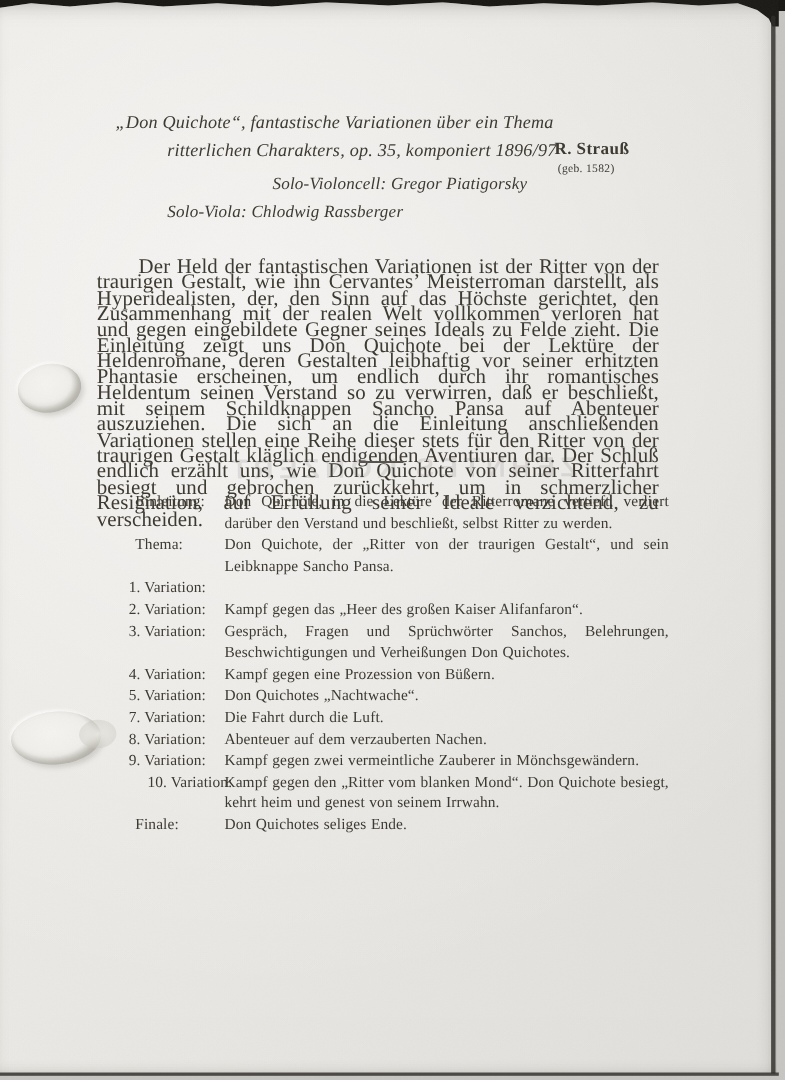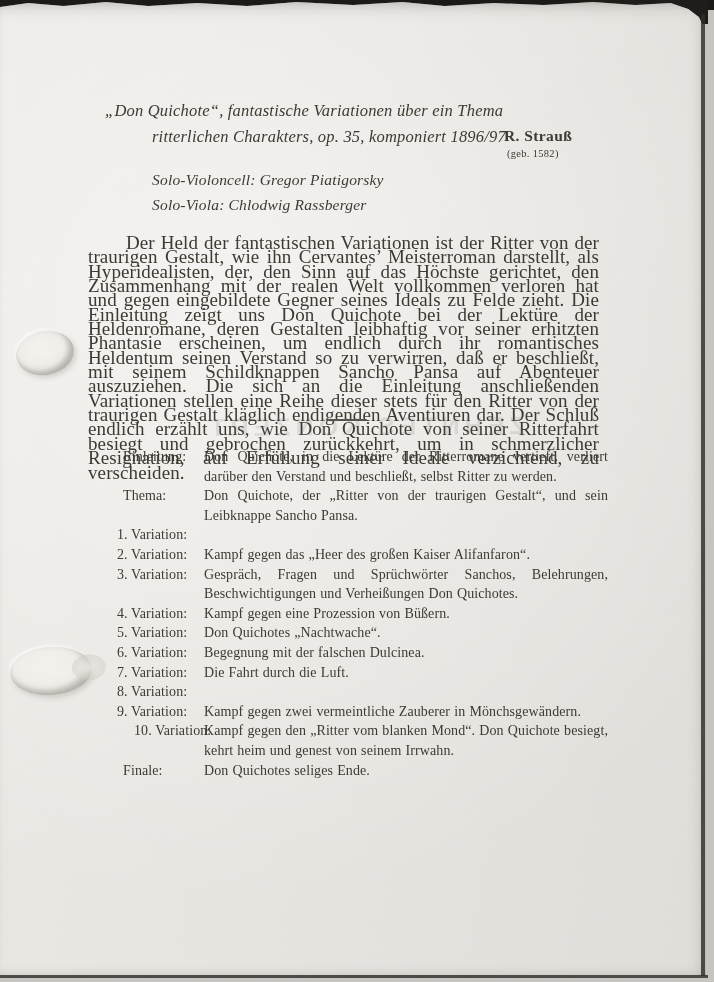"Solo-Violoncell: Gregor Piatigorsky" .soloist-1 { margin-top: 24px -> 12px; text-align: none -> center }
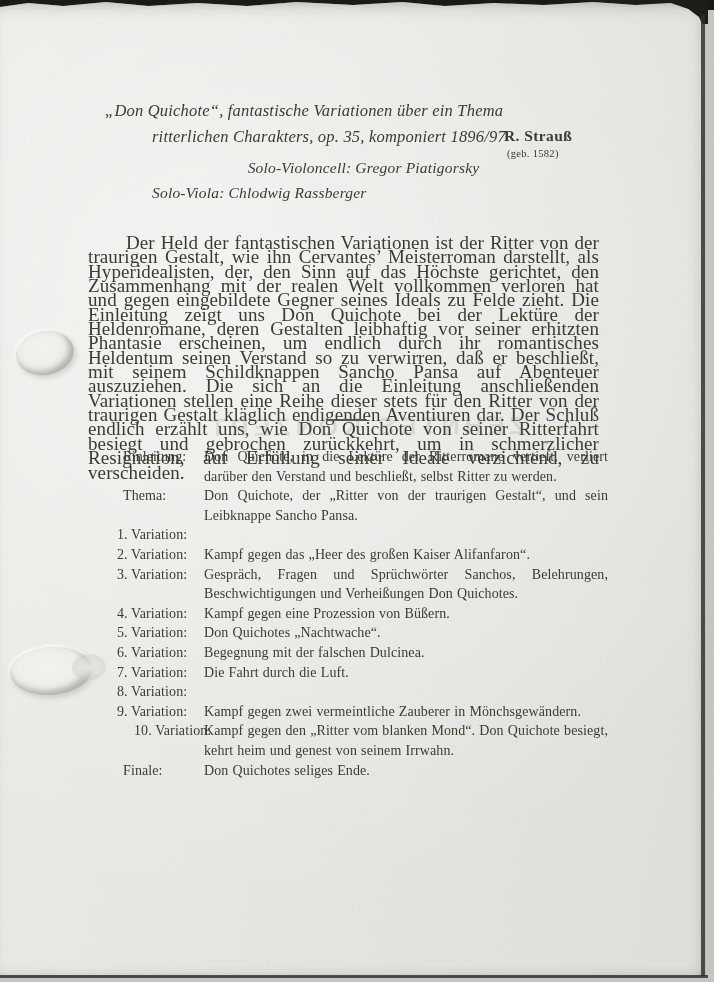"6. Variation:" div.program-row { html: <div> <span>6. Variation:</span> <span>Begegnung mit der falschen Dulcinea.</span> </div> -> none }
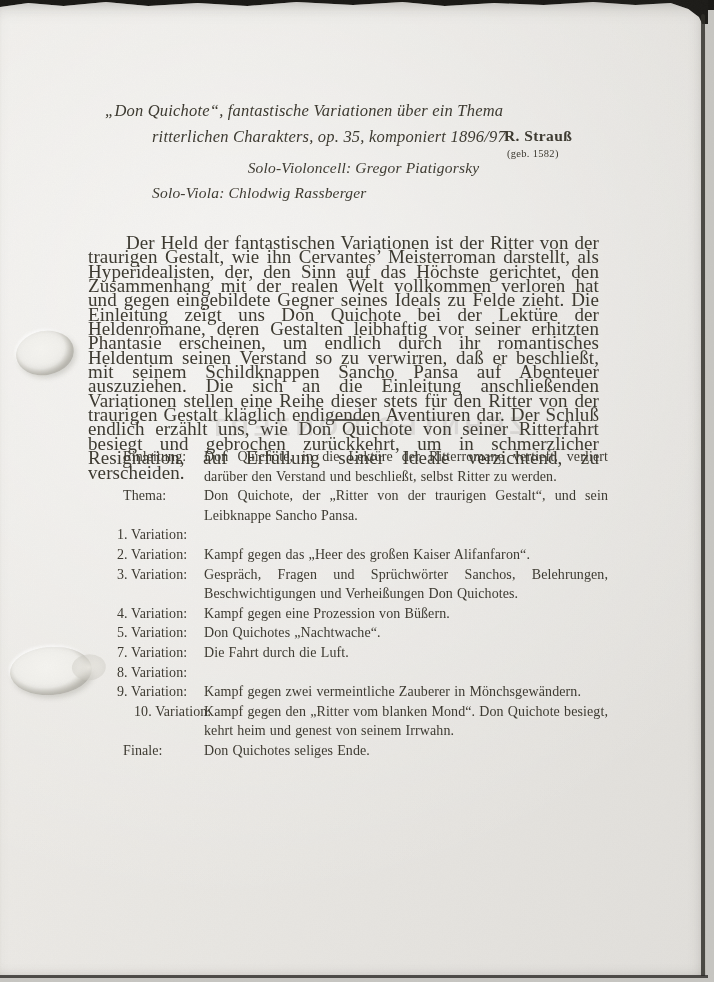"Abenteuer auf dem verzauberten Nachen." span.program-text { html: none -> <span>Abenteuer auf dem verzauberten Nachen.</span> }
